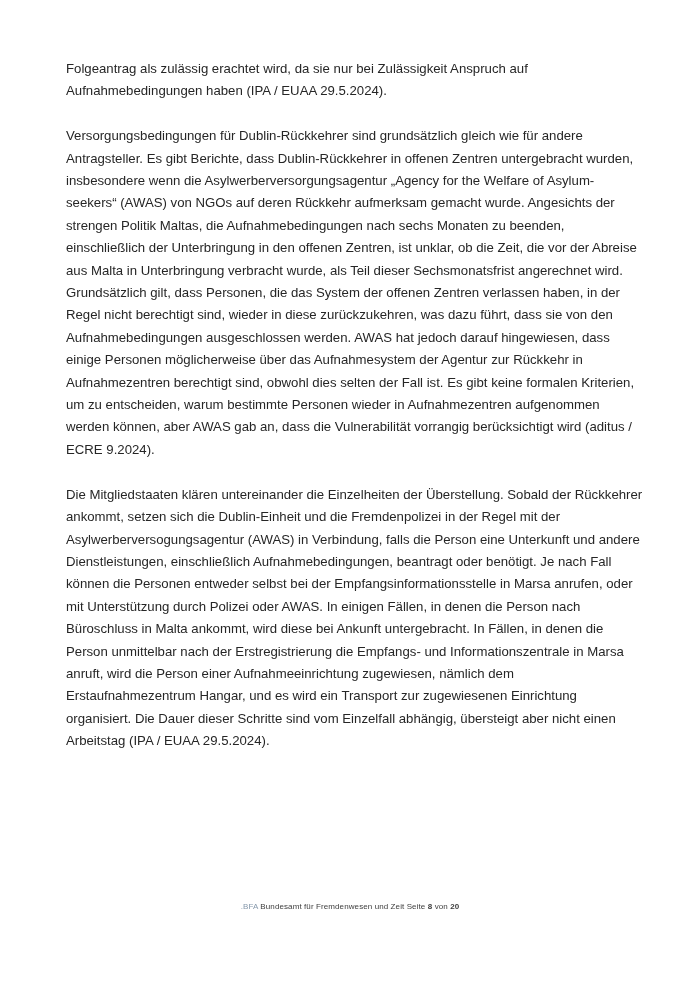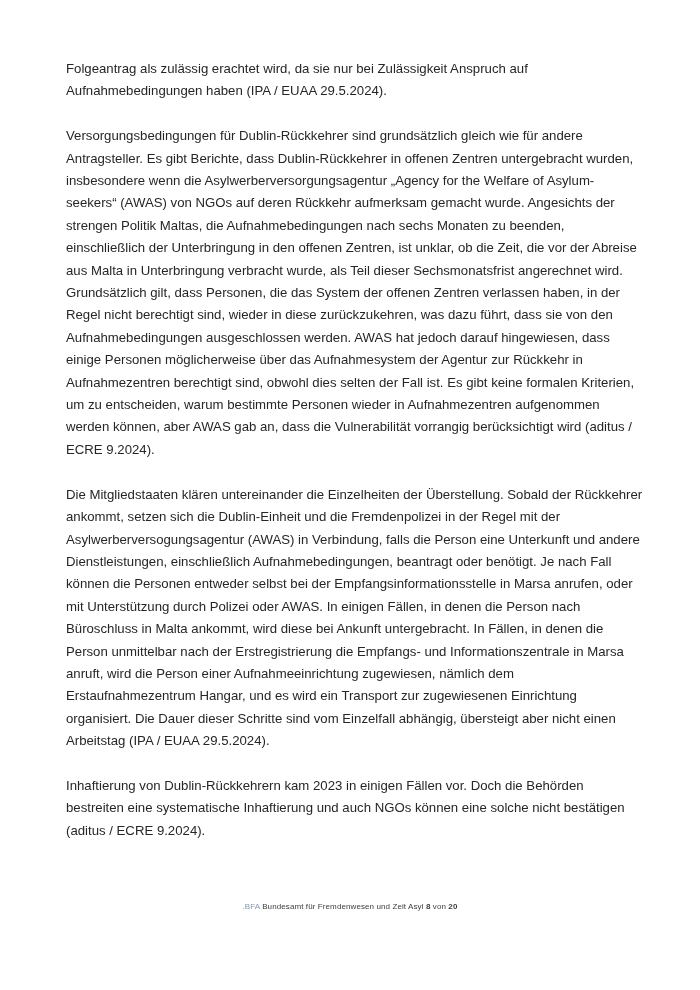"Inhaftierung von Dublin-Rückkehrern kam" p { html: <p>Inhaftierung von Dublin-Rückkehrern kam 2023 in einigen Fällen vor. Doch die Behörden bestreiten eine systematische Inhaftierung und auch NGOs können eine solche nicht bestätigen (aditus / ECRE 9.2024).</p> -> none }
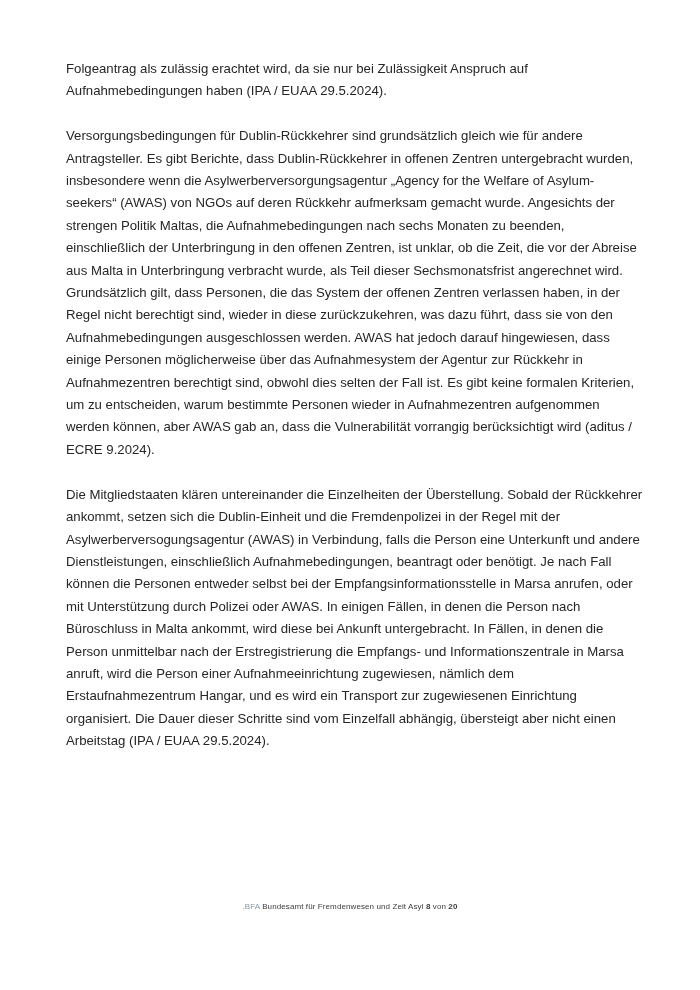"Asyl" span { text: Asyl -> Seite }
